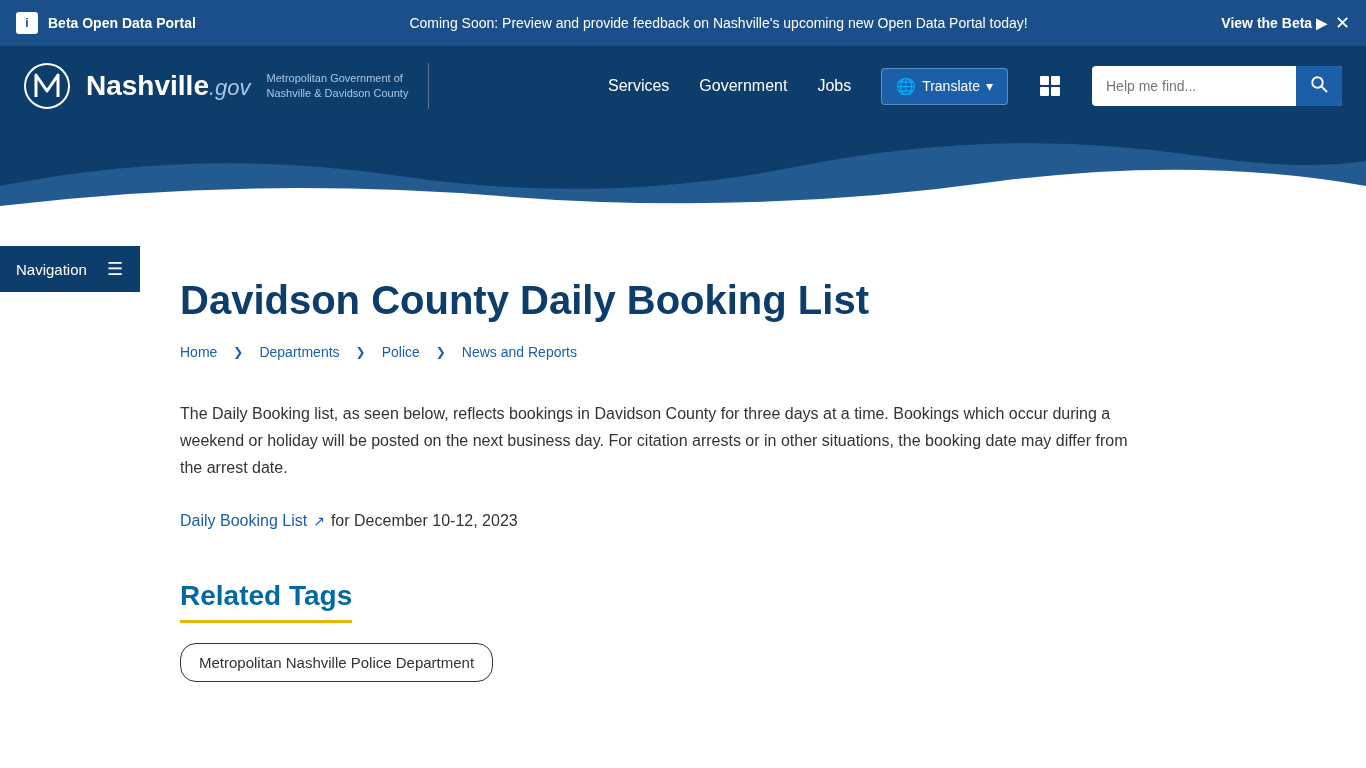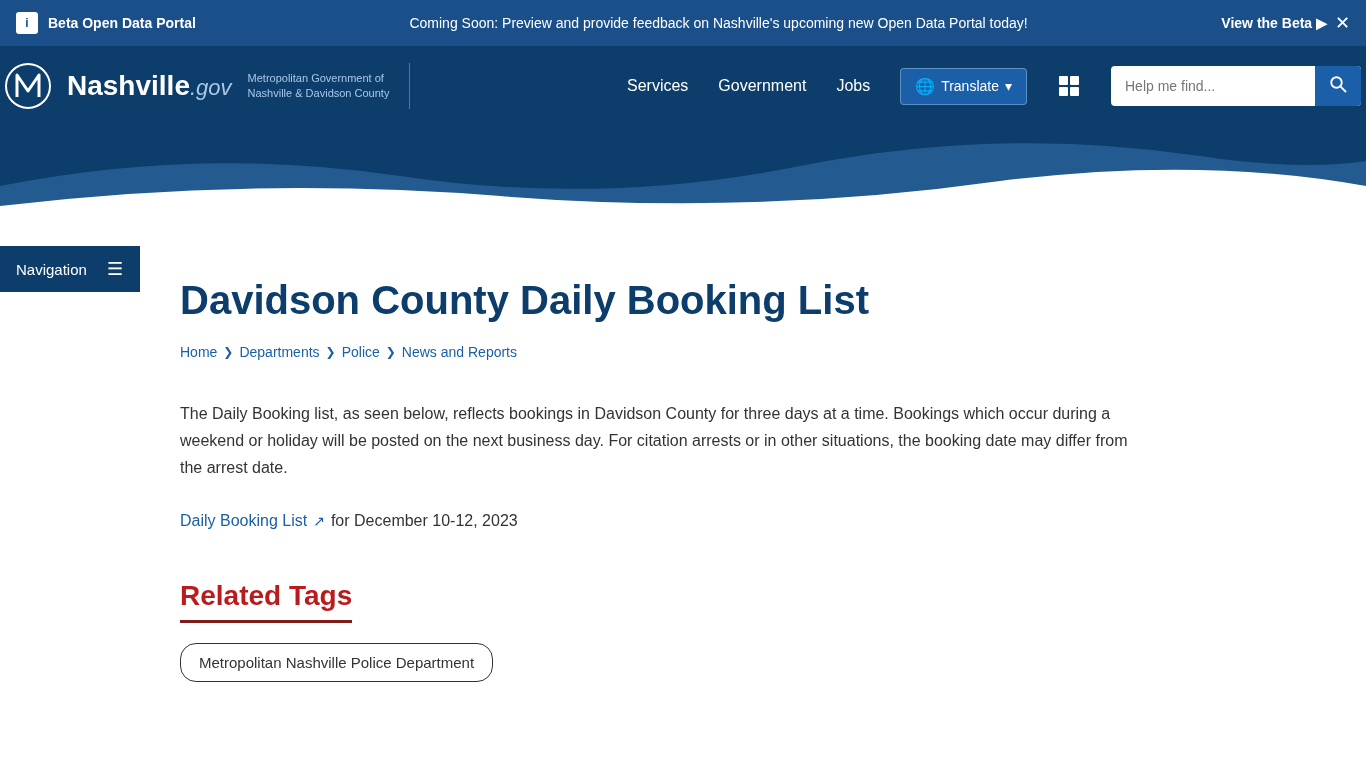"Nashville" .main-header { padding: 0 5px -> 0 24px }
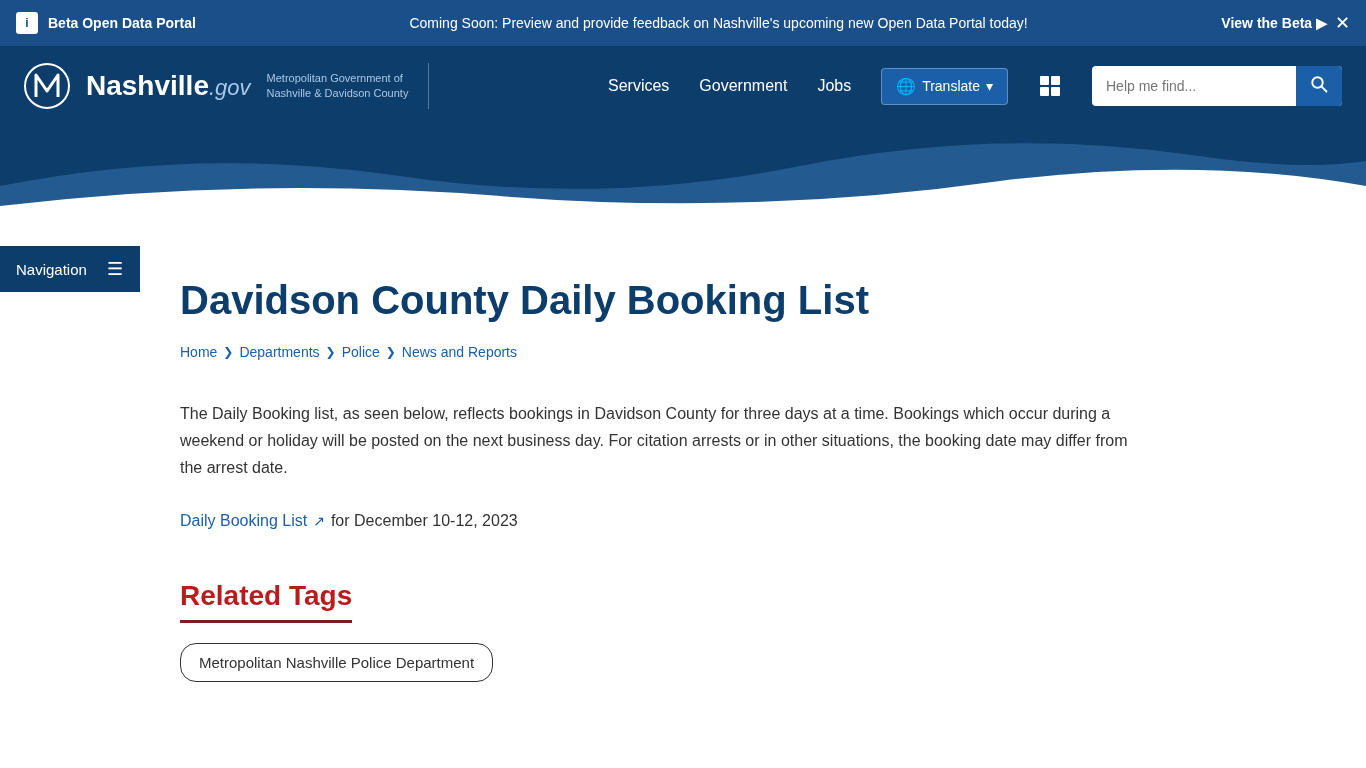"Home" .breadcrumb { gap: 6px -> 16px }
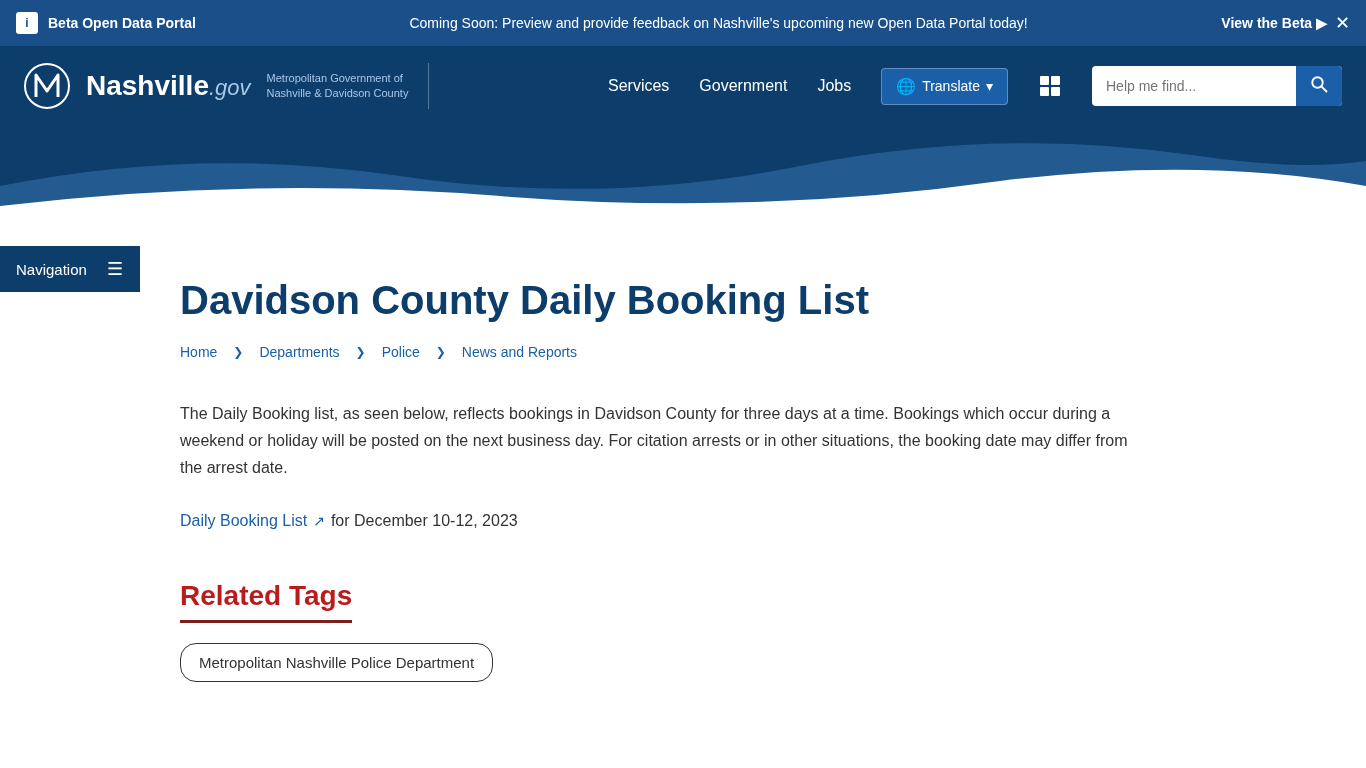"Related Tags" .related-tags-title { border-bottom: 3px solid #7f1d1d -> 3px solid #eab308; color: #b91c1c -> #0369a1 }
